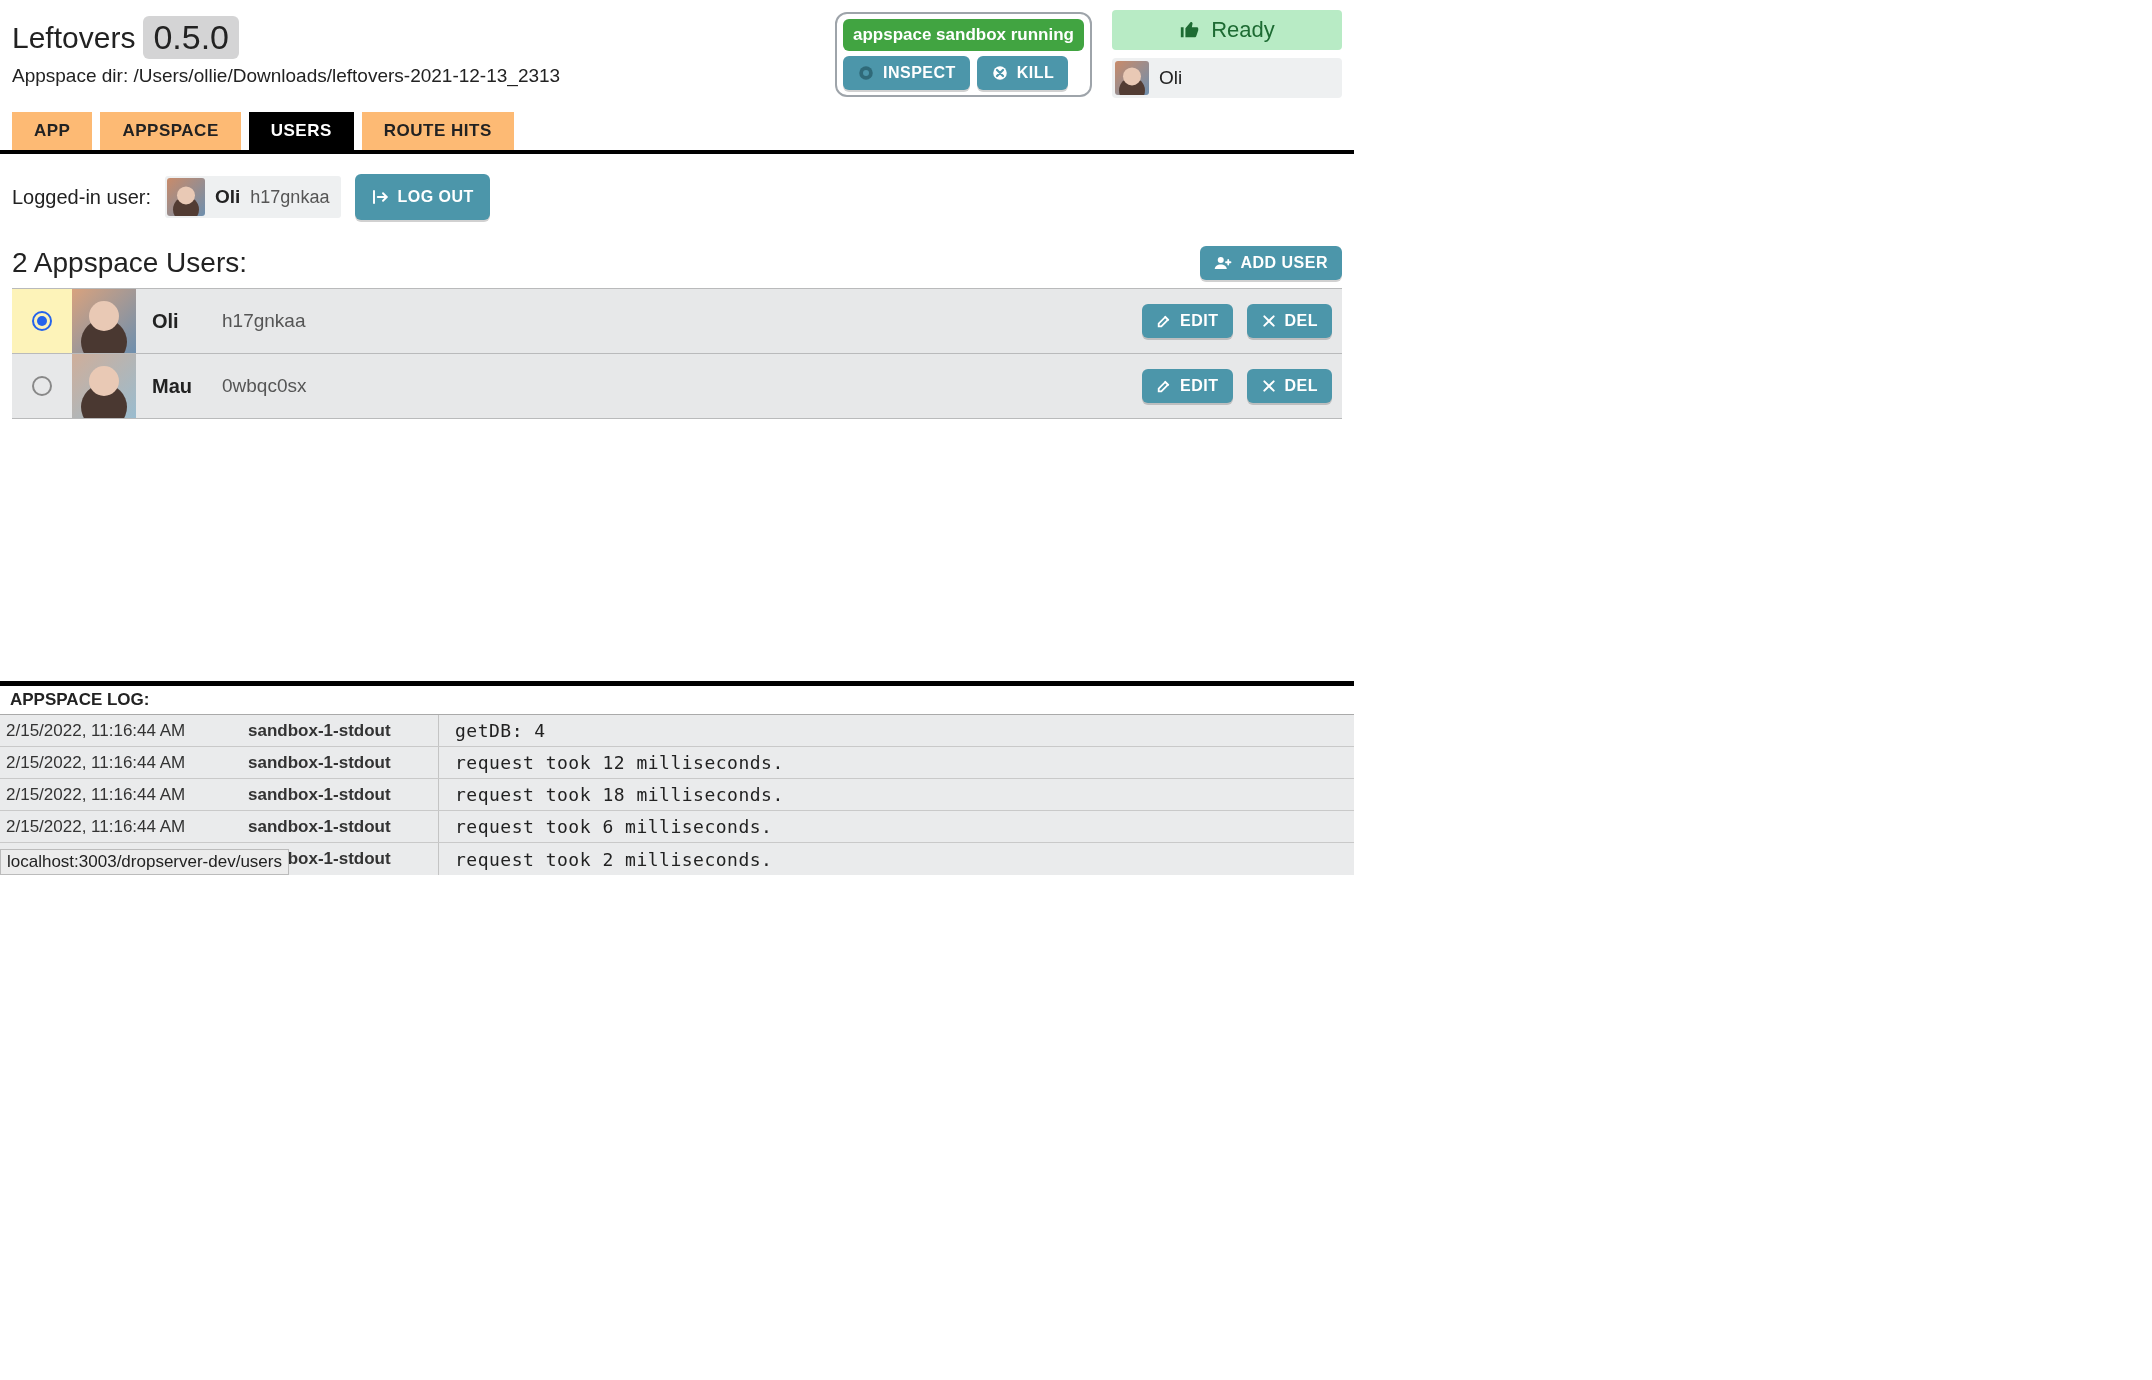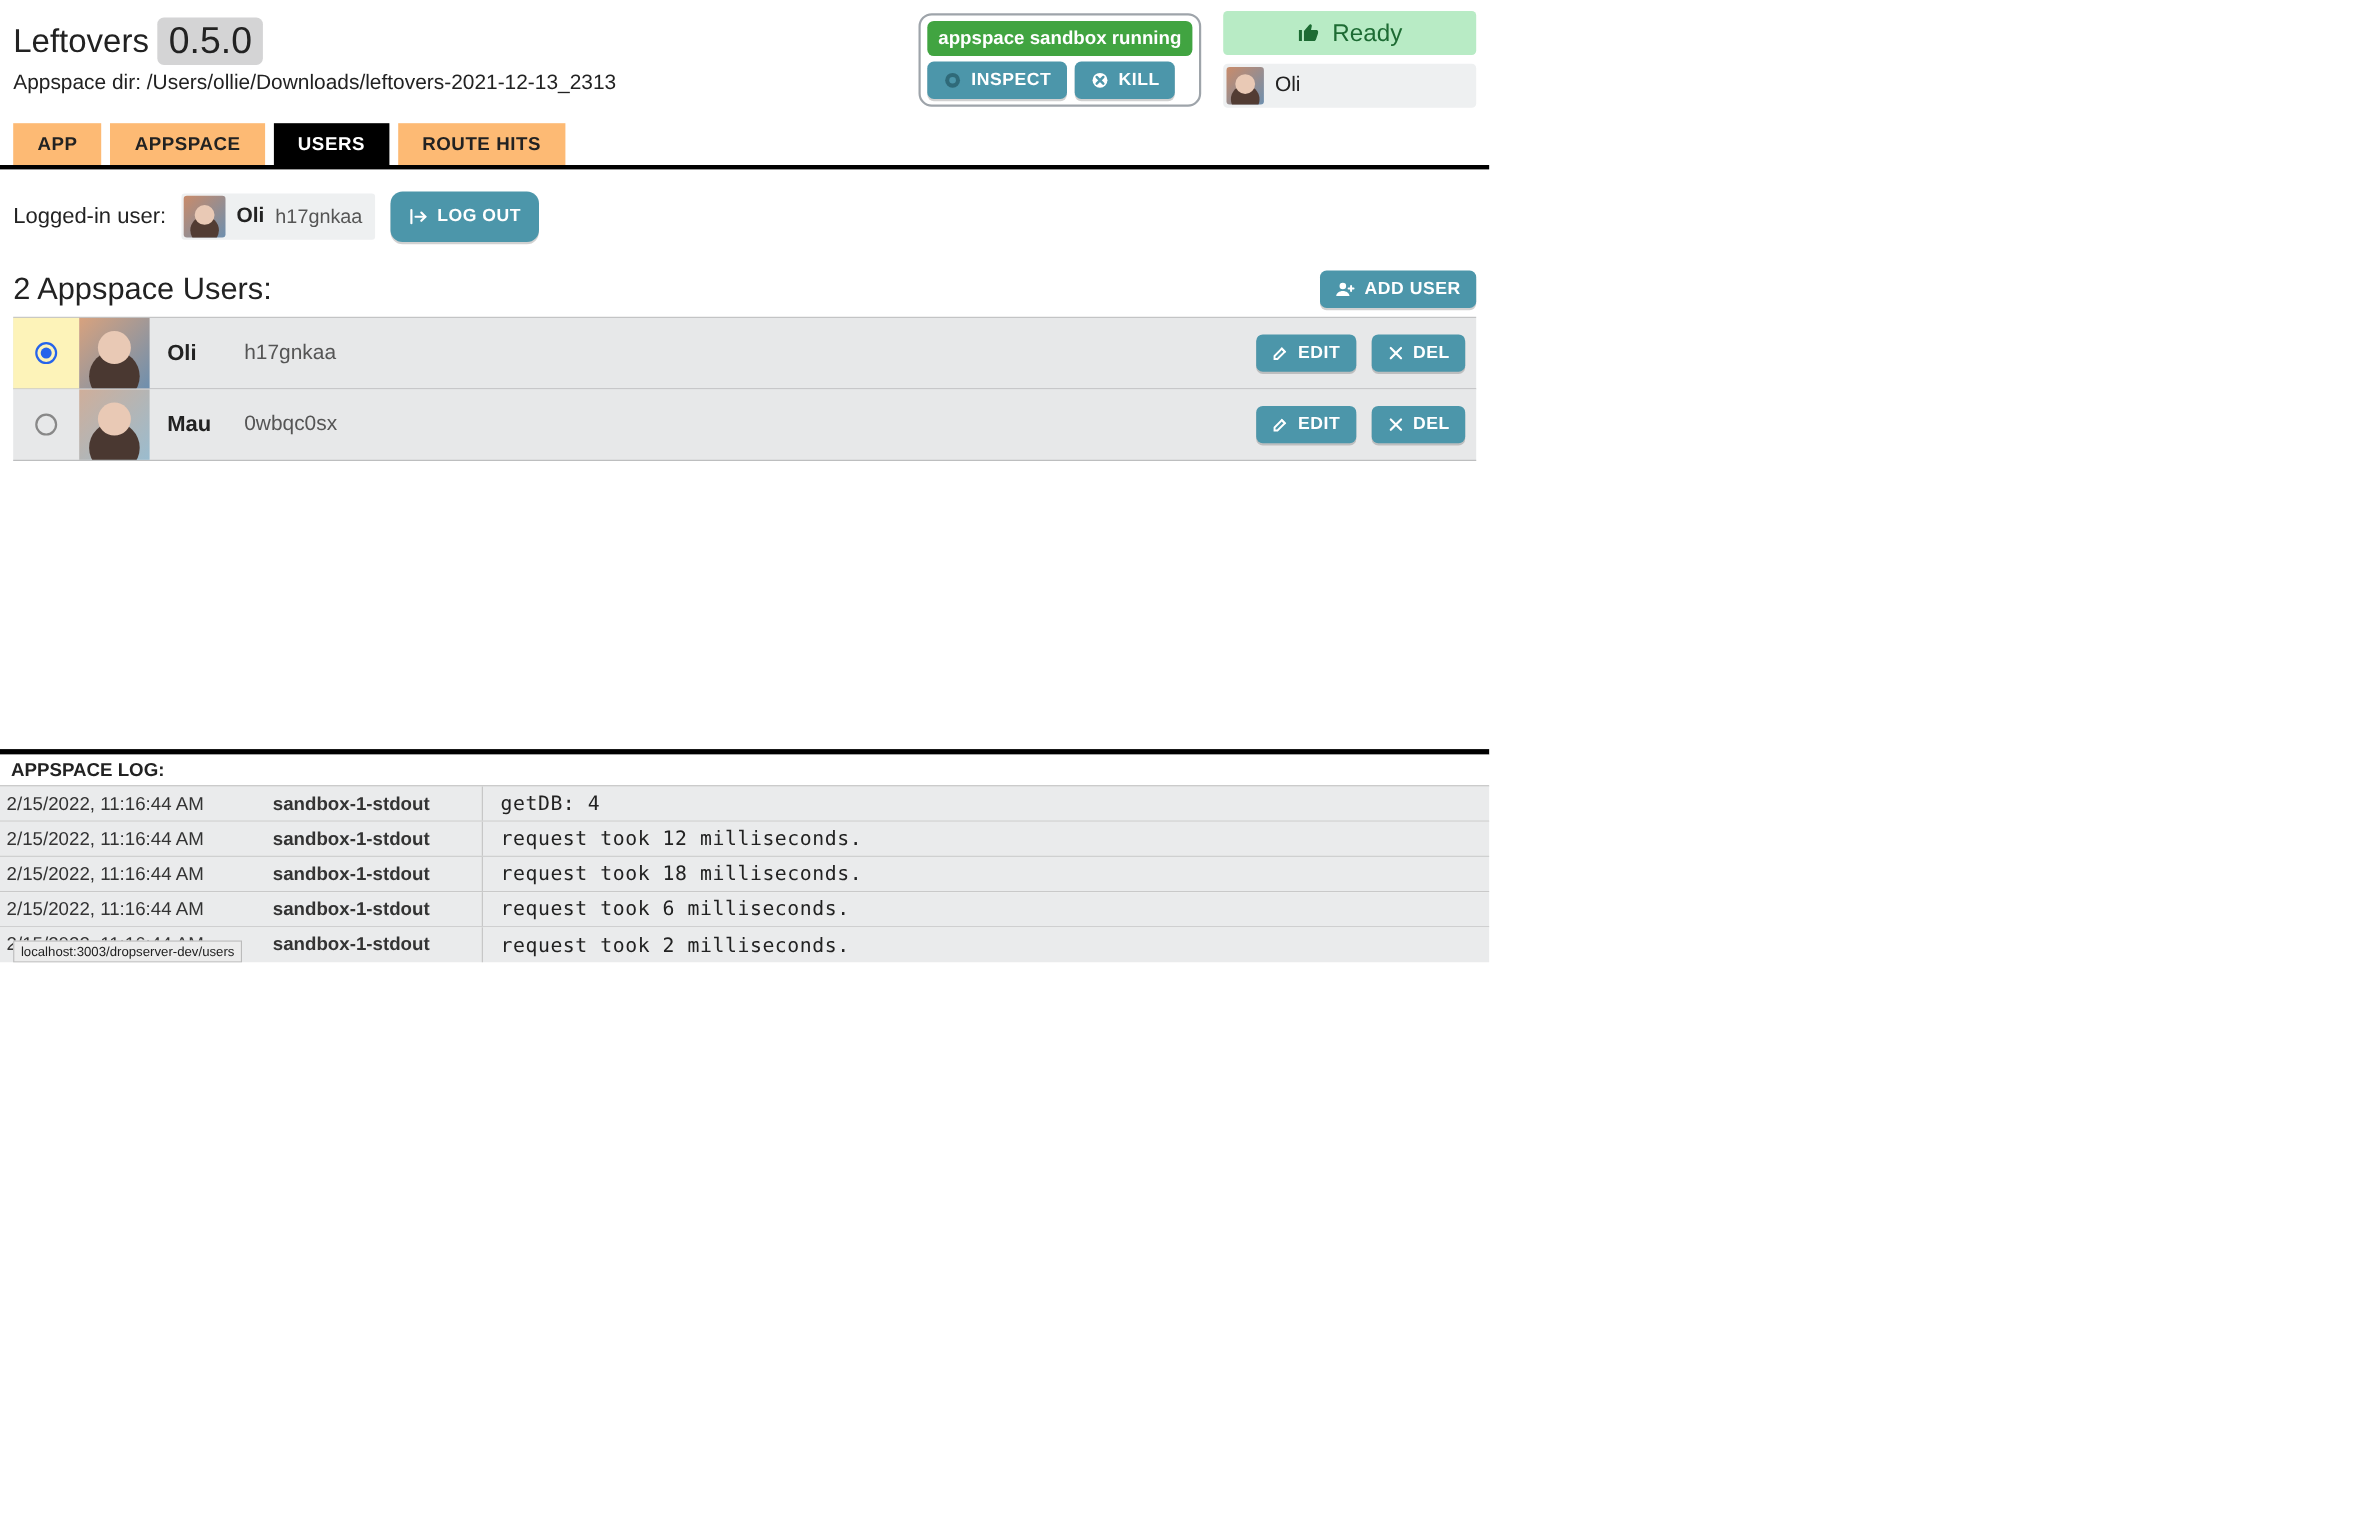"LOG OUT" button.btn-teal { border-radius: 11px -> none }
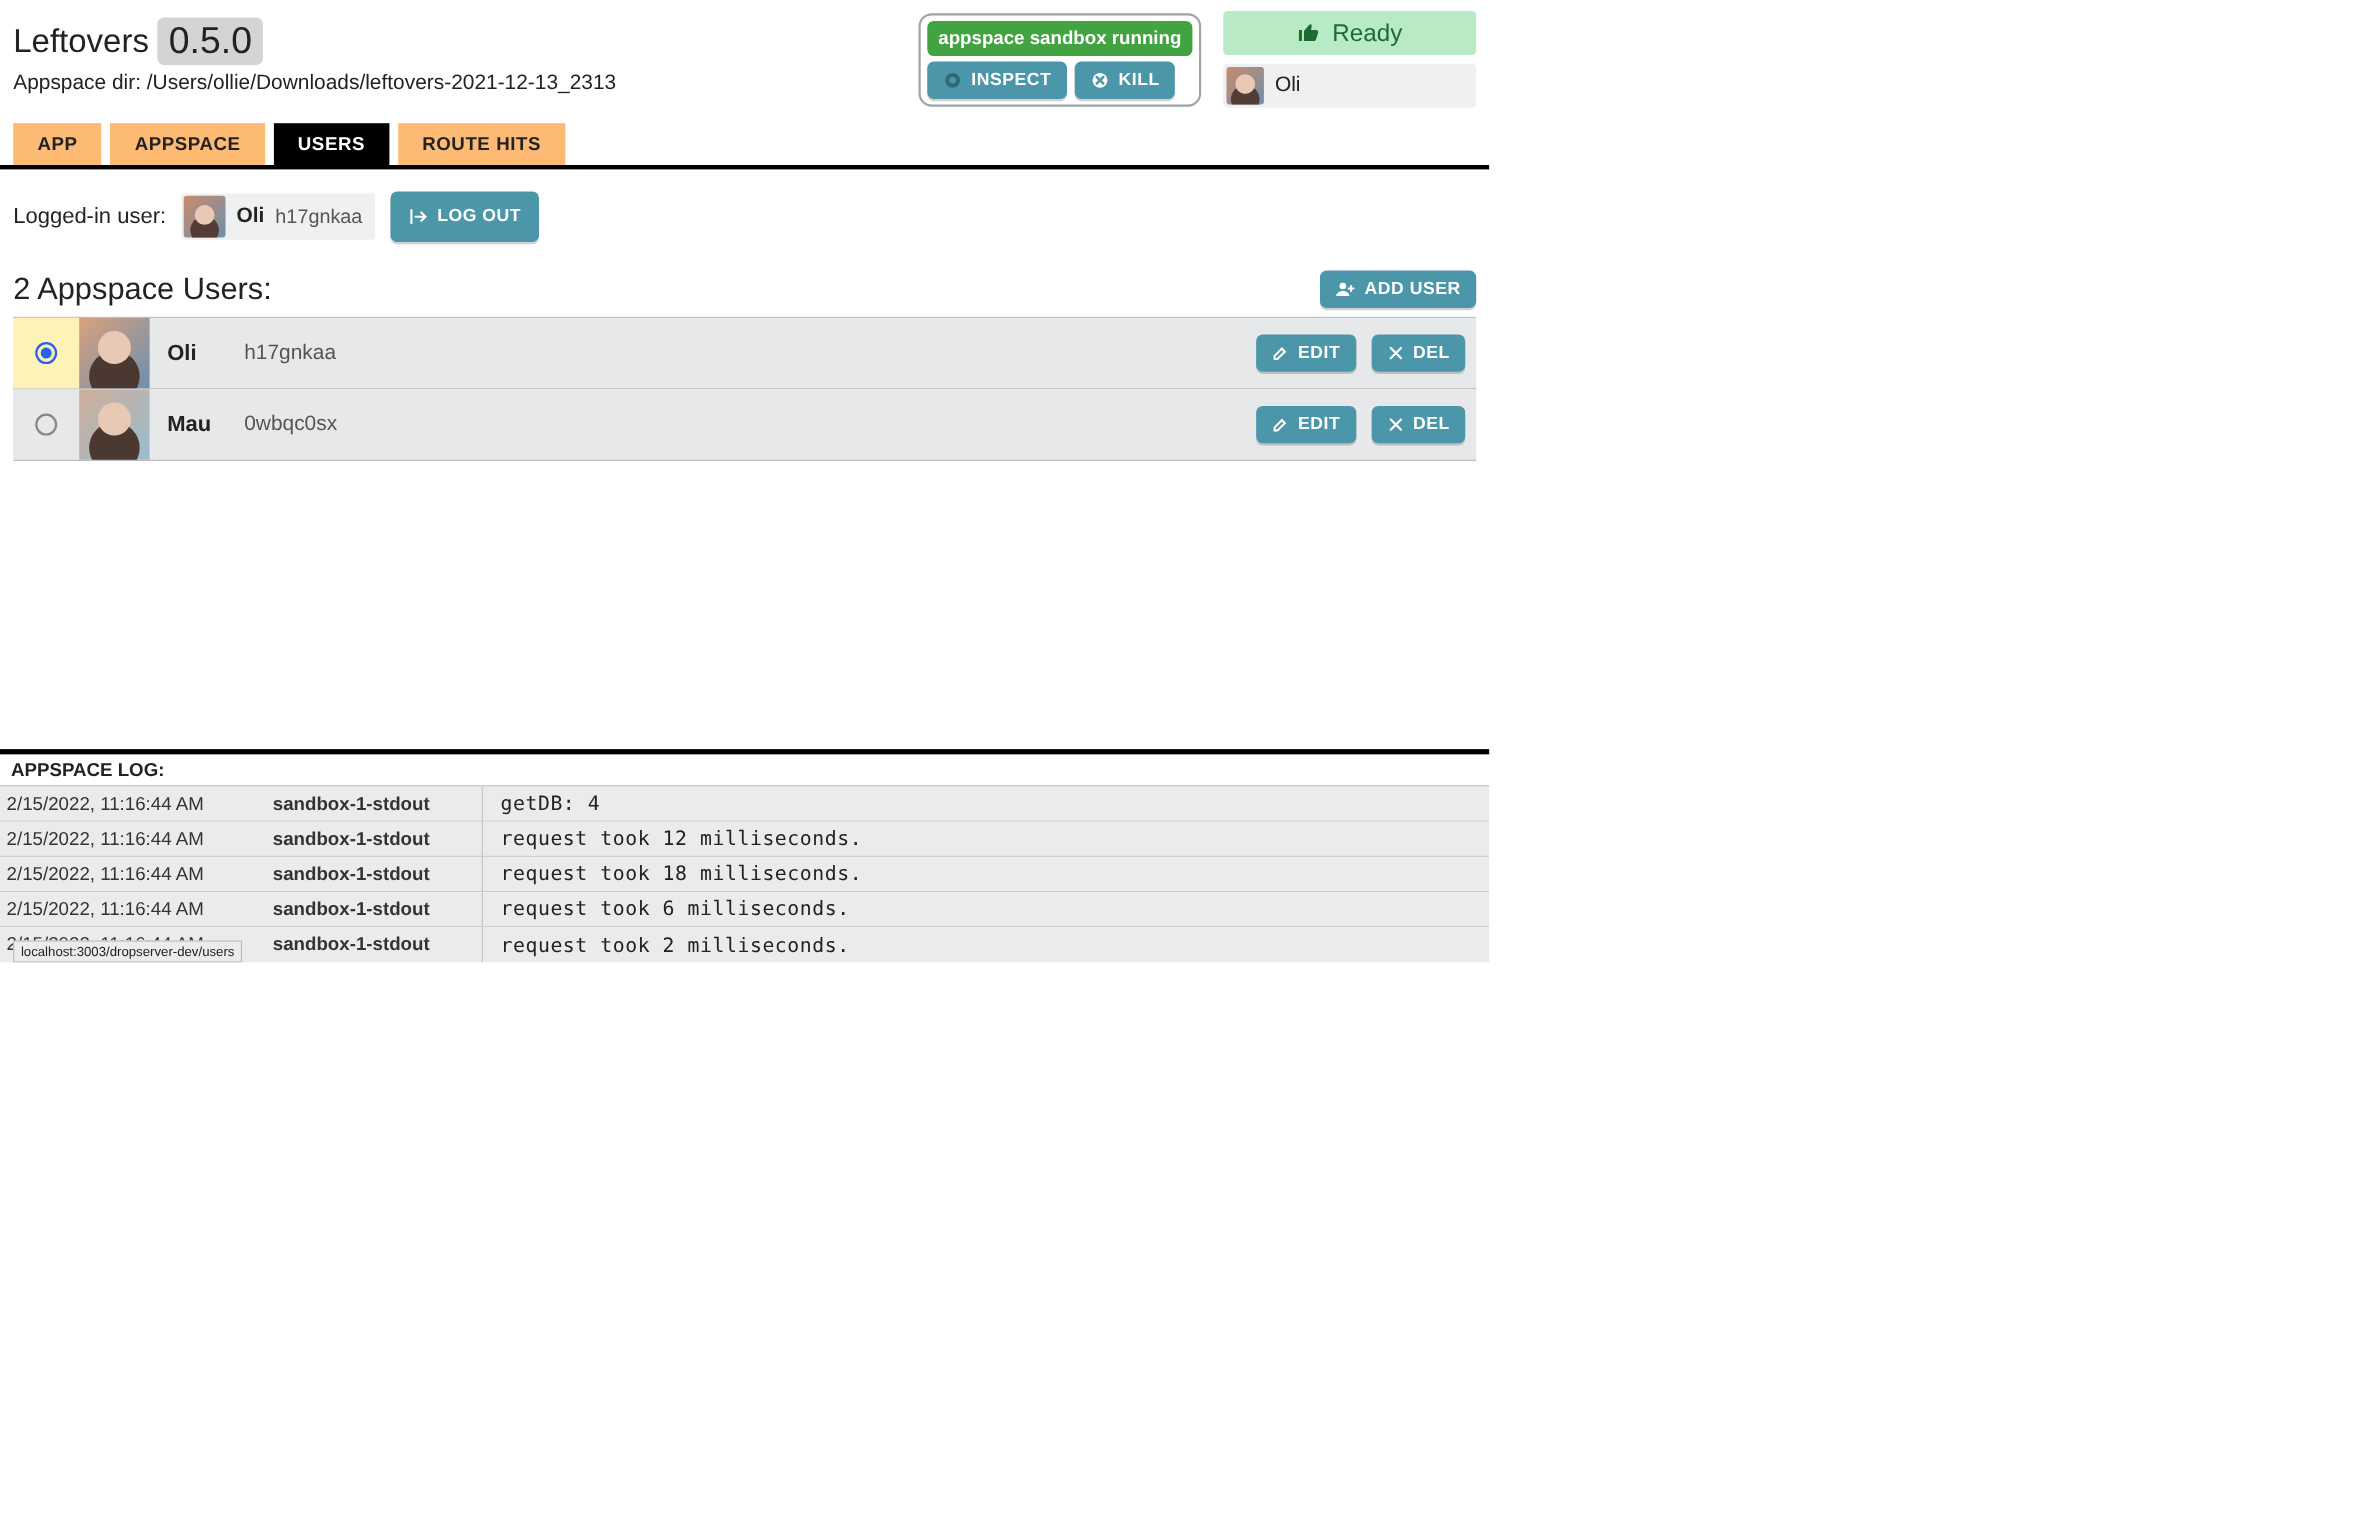"localhost:3003/dropserver-dev/users" .status-url { font-size: 12px -> 17px; left: 12px -> 0 }
